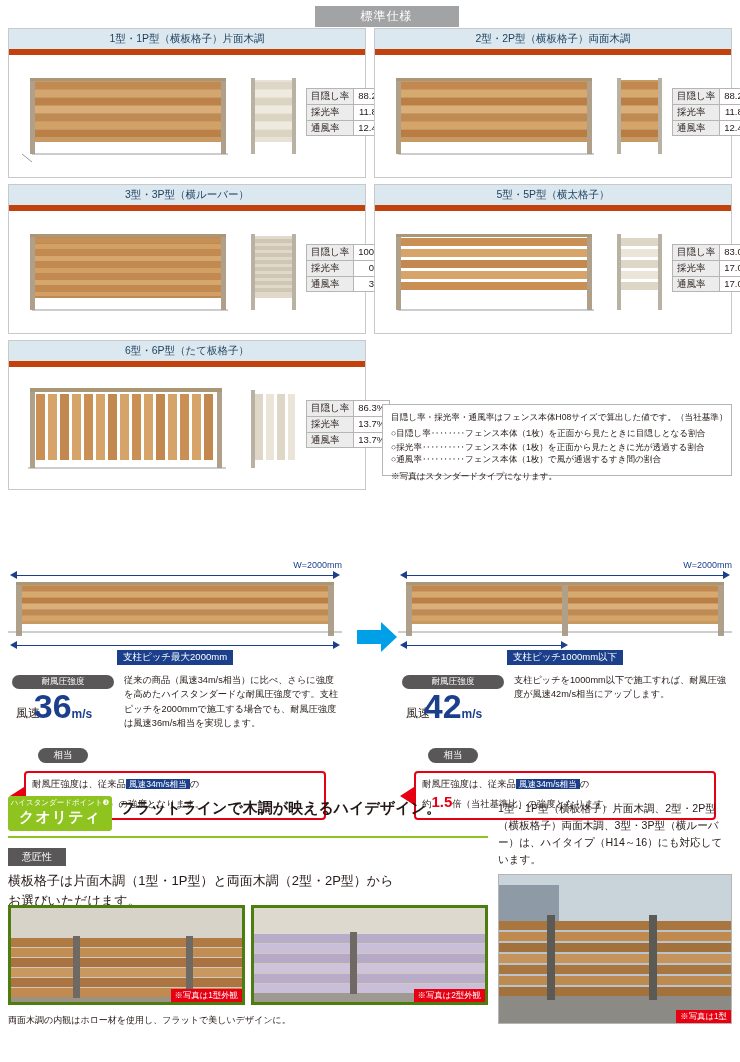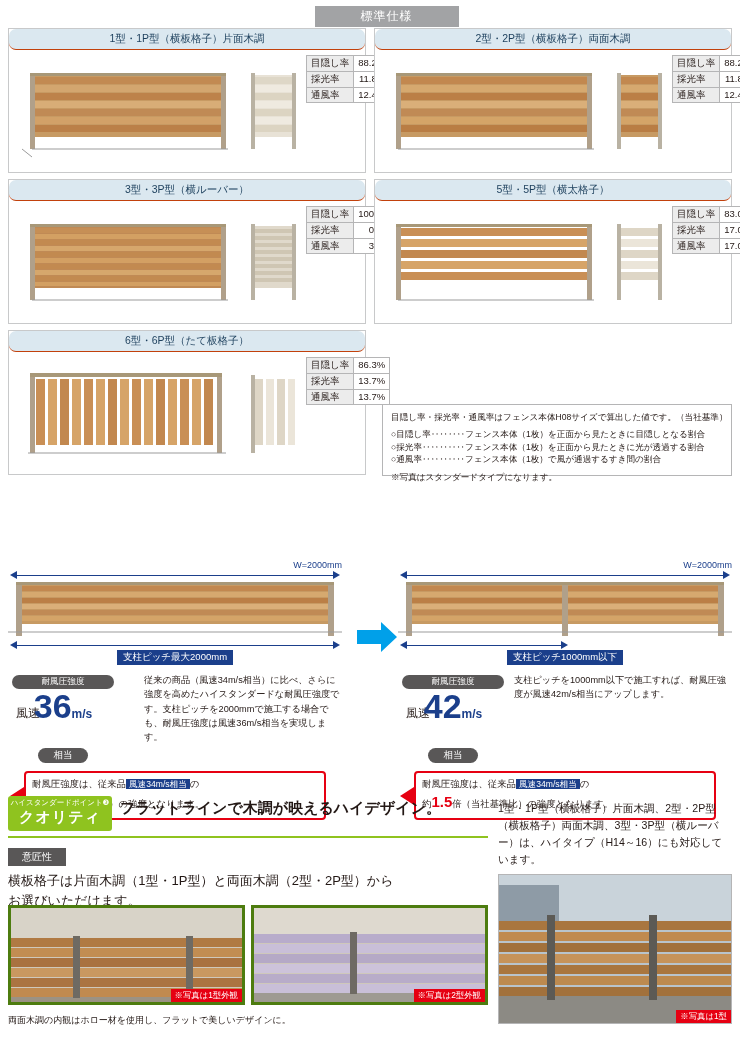"1型・1P型（横板格子）片面木調" .cell .title { border-bottom: 1px solid #c2410c -> 6px solid #c2410c; border-radius: 7px -> none }
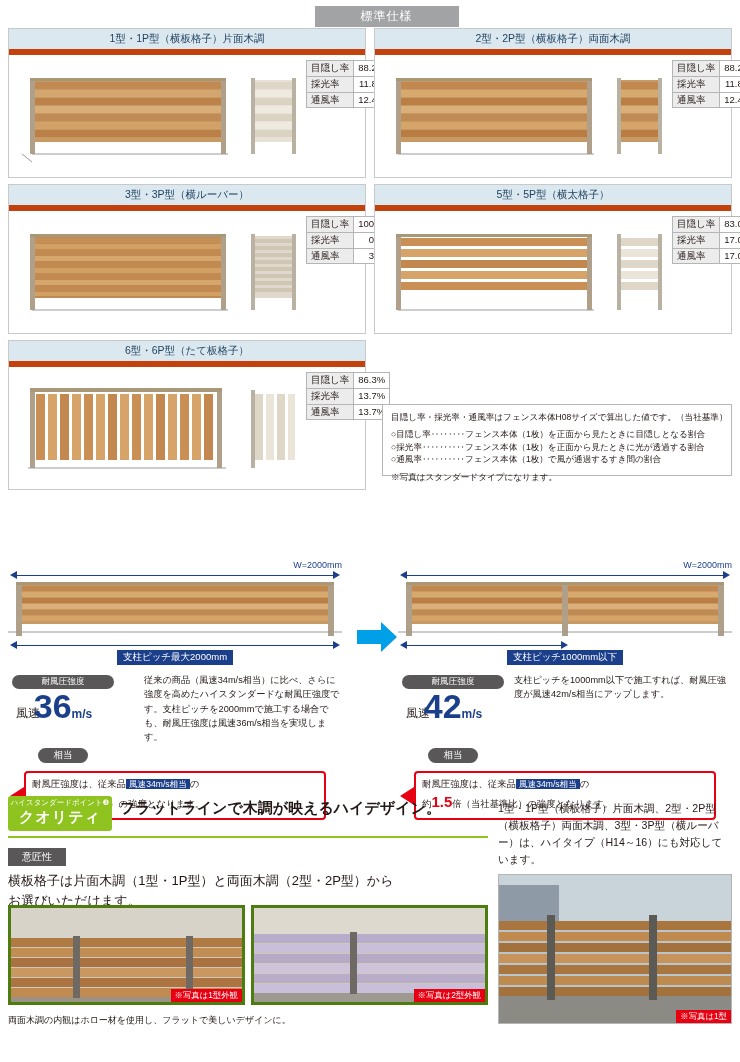"目隠し率" .spec-table { margin-top: none -> 28px }
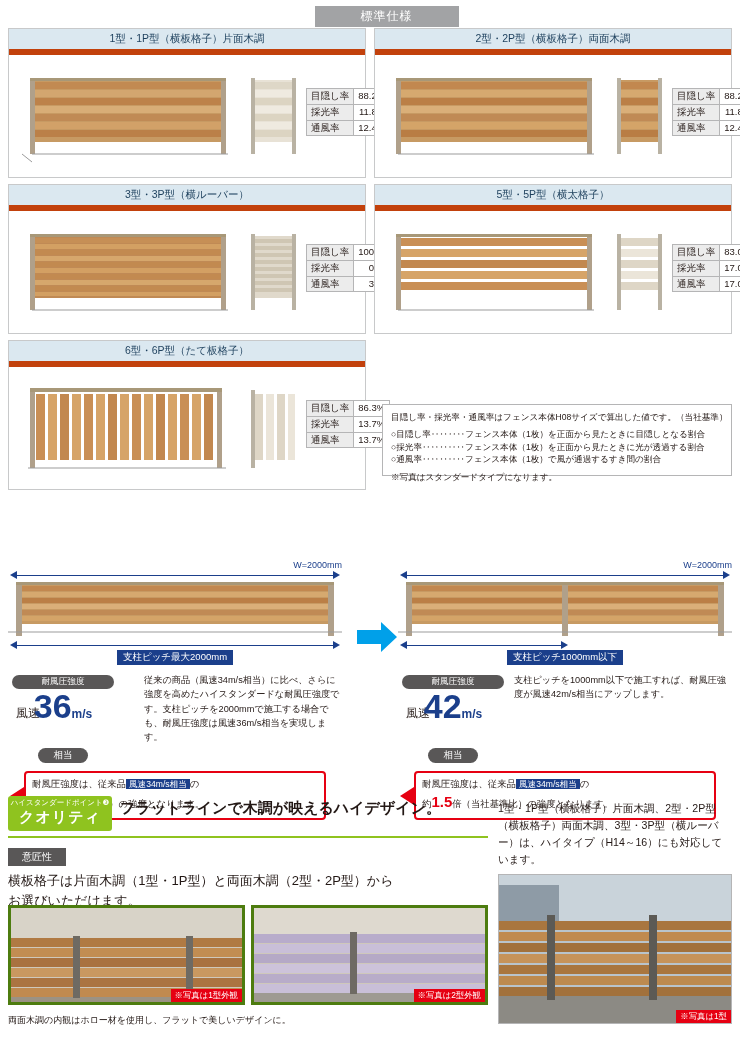"○目隠し率‥‥‥‥フェンス本体（1枚）を正面から見たときに目隠しとなる割合" .note-foot { font-family: none -> Liberation Mono, monospace }
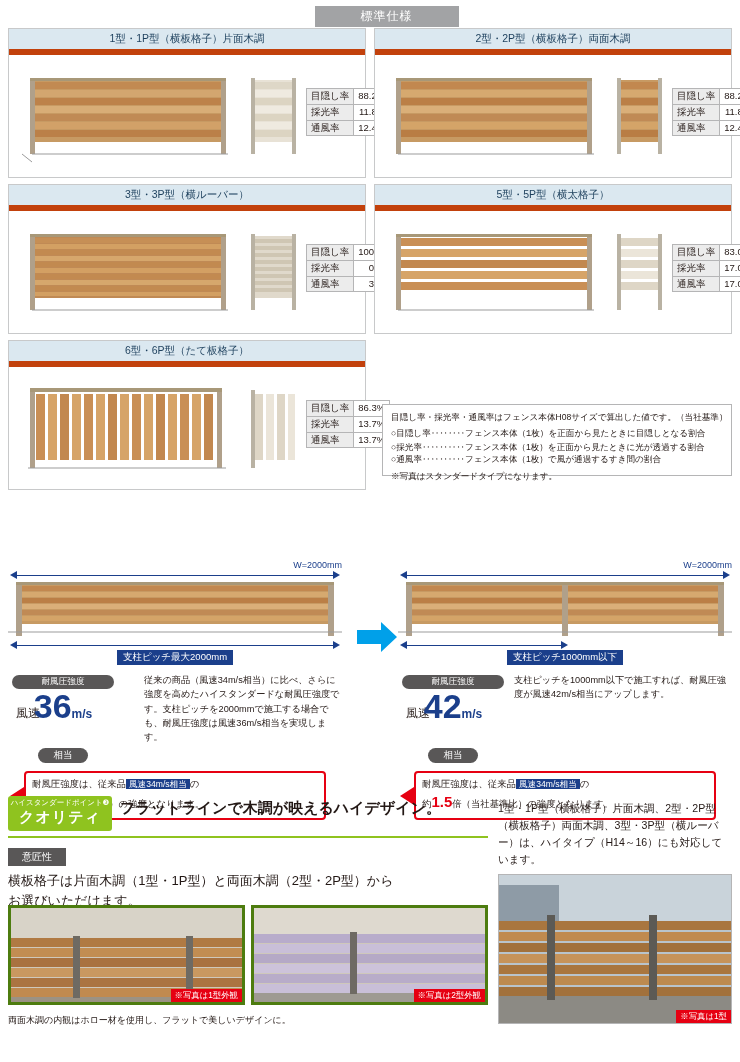"従来の商品（風速34m/s相当）に比べ、さらに強度を高めたハイスタンダードな耐風" div { margin-left: 20px -> none }
